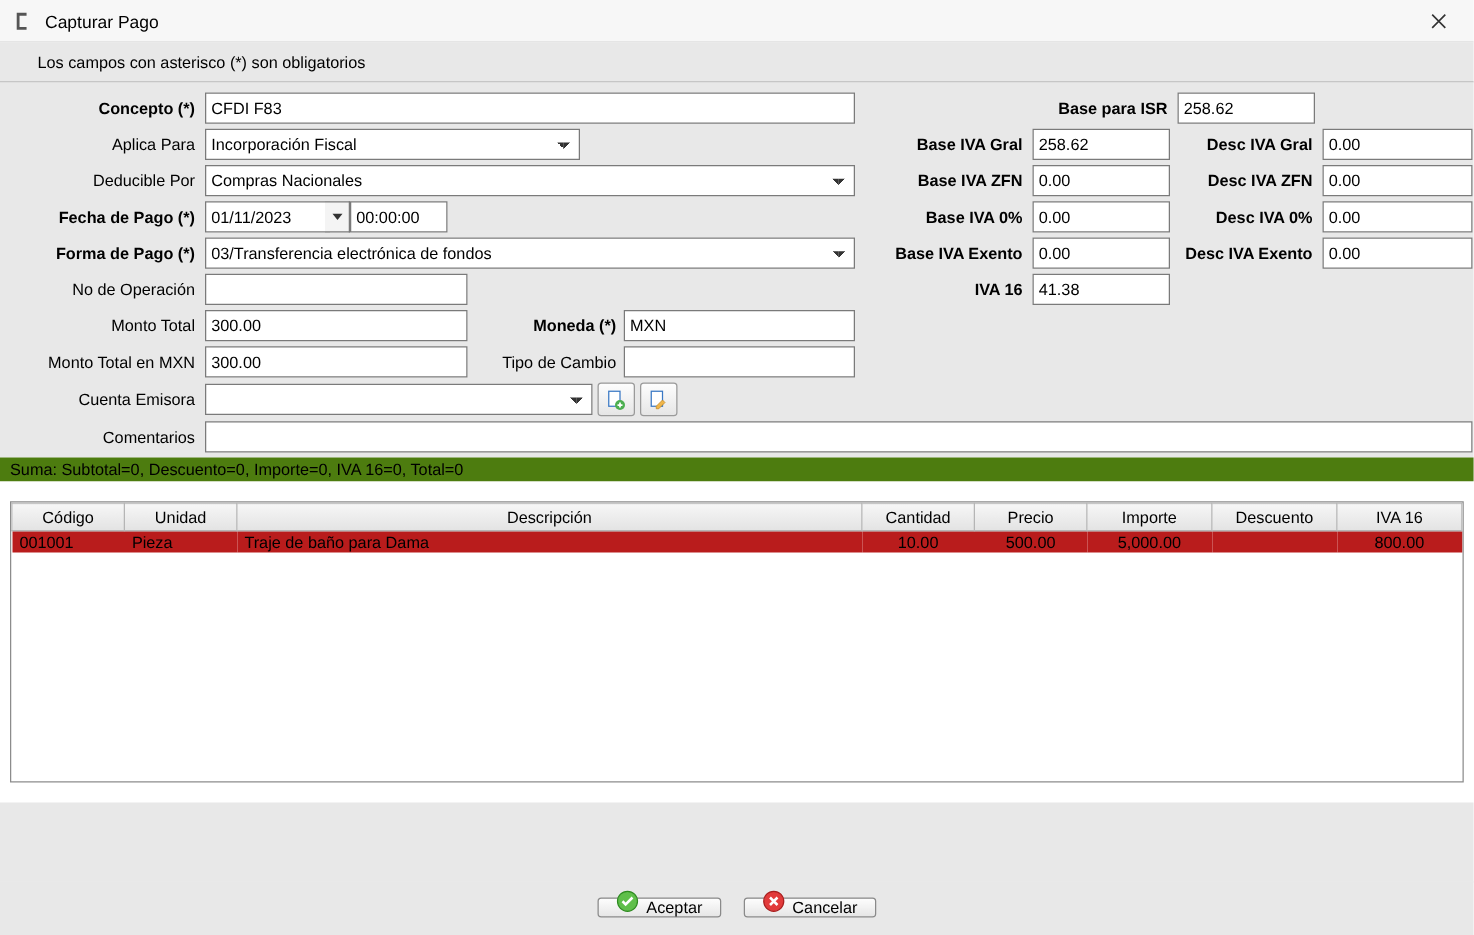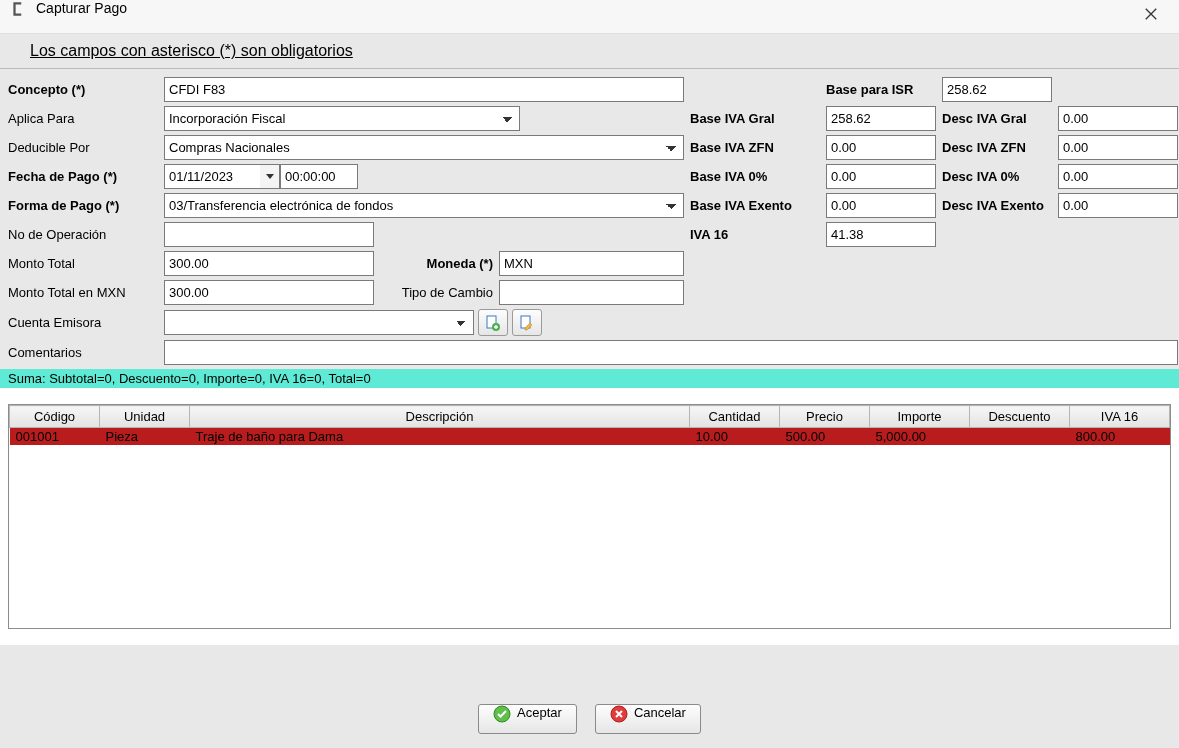"Capturar Pago" .titlebar { align-items: none -> center }
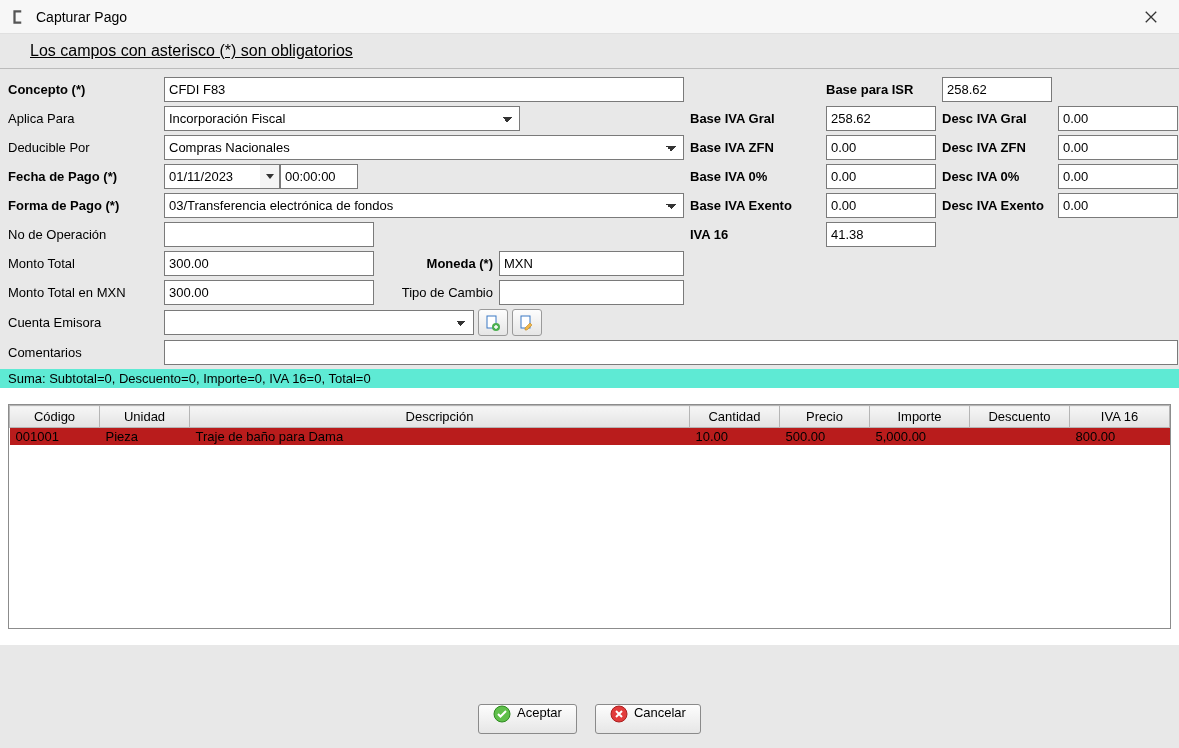"Los campos con asterisco (*)" .header-band .h2 { font-size: 16px -> 13px; text-decoration: underline -> none }
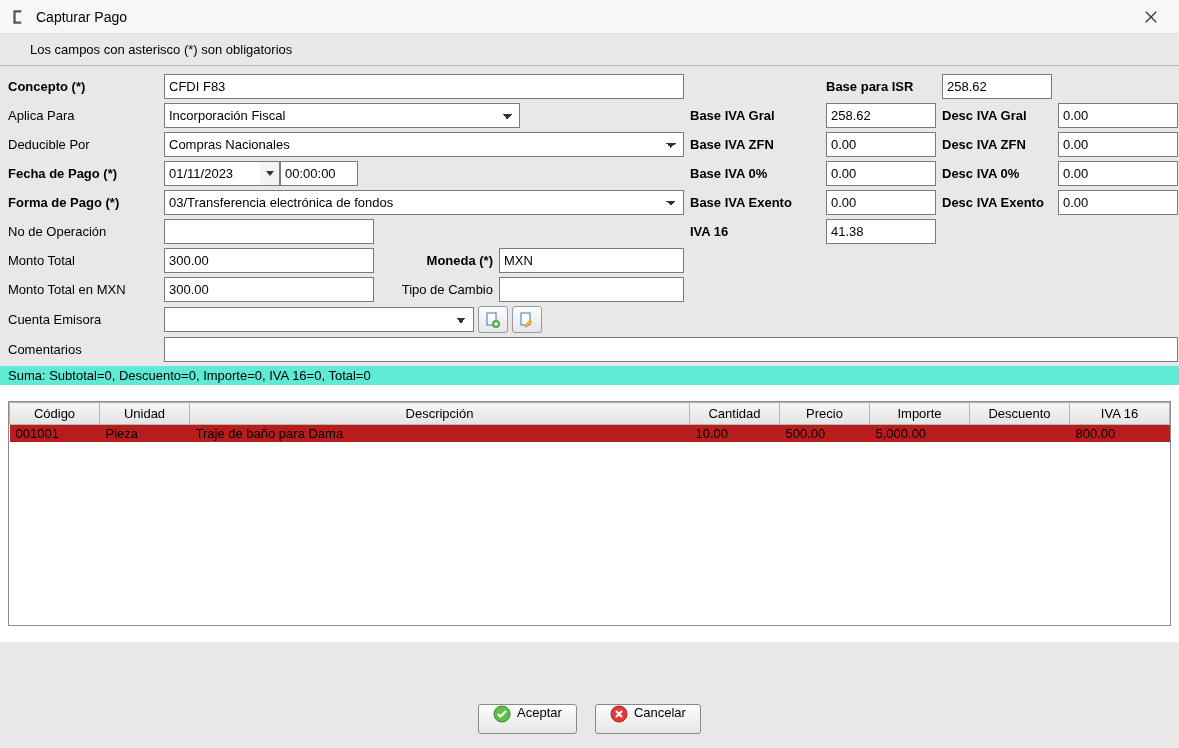"Concepto (*)" .lbl { text-align: none -> right }
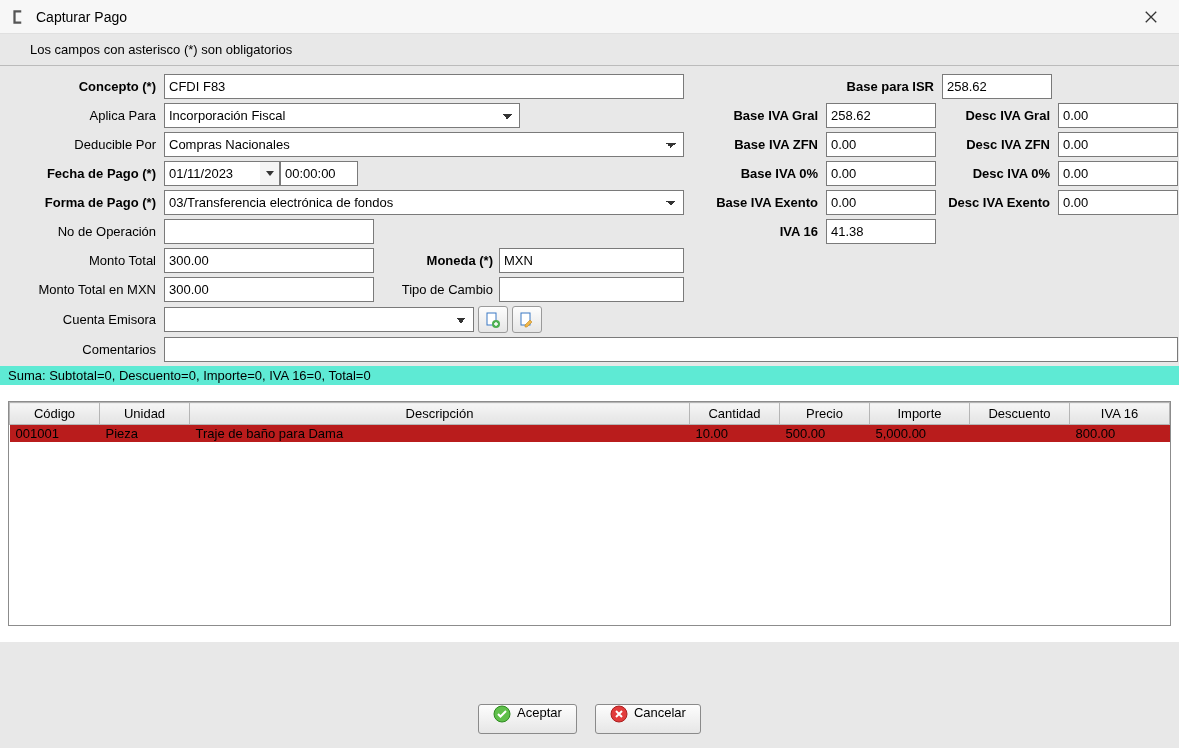"Incorporación Fiscal" select.sel { width: 356px -> 300px }
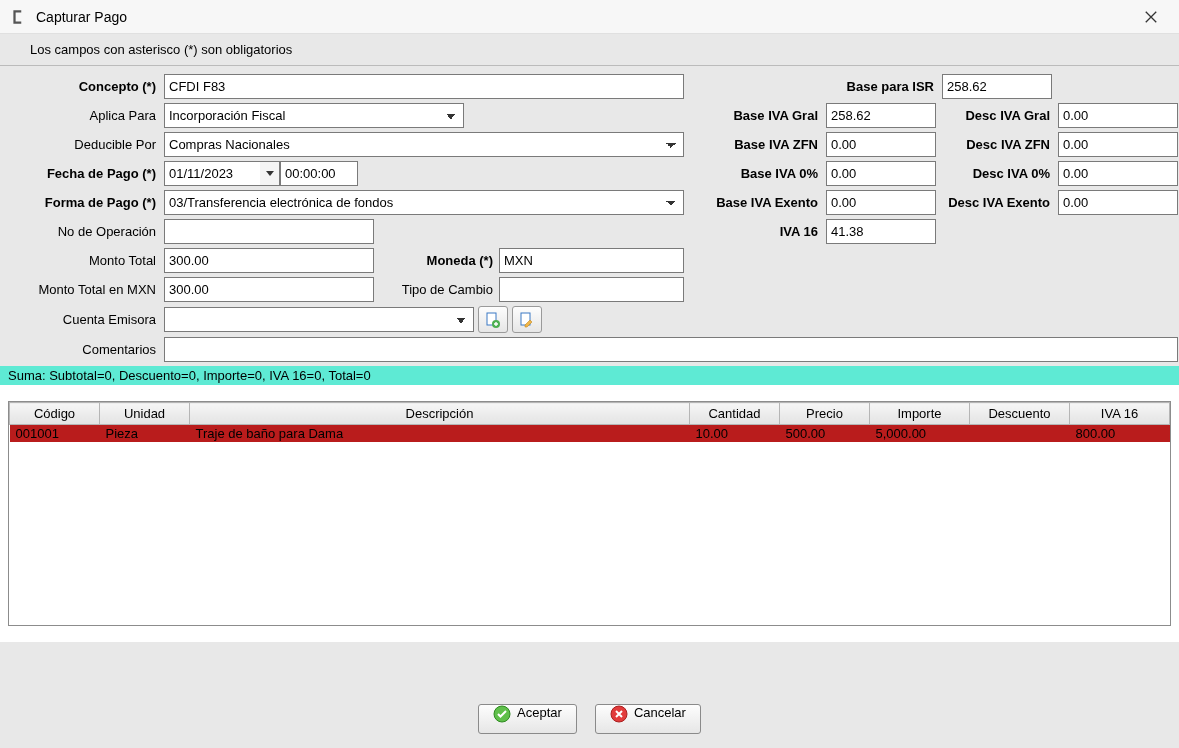"Suma: Subtotal=0, Descuento=0," .summary-line { background: #5eead4 -> #4d7c0f }
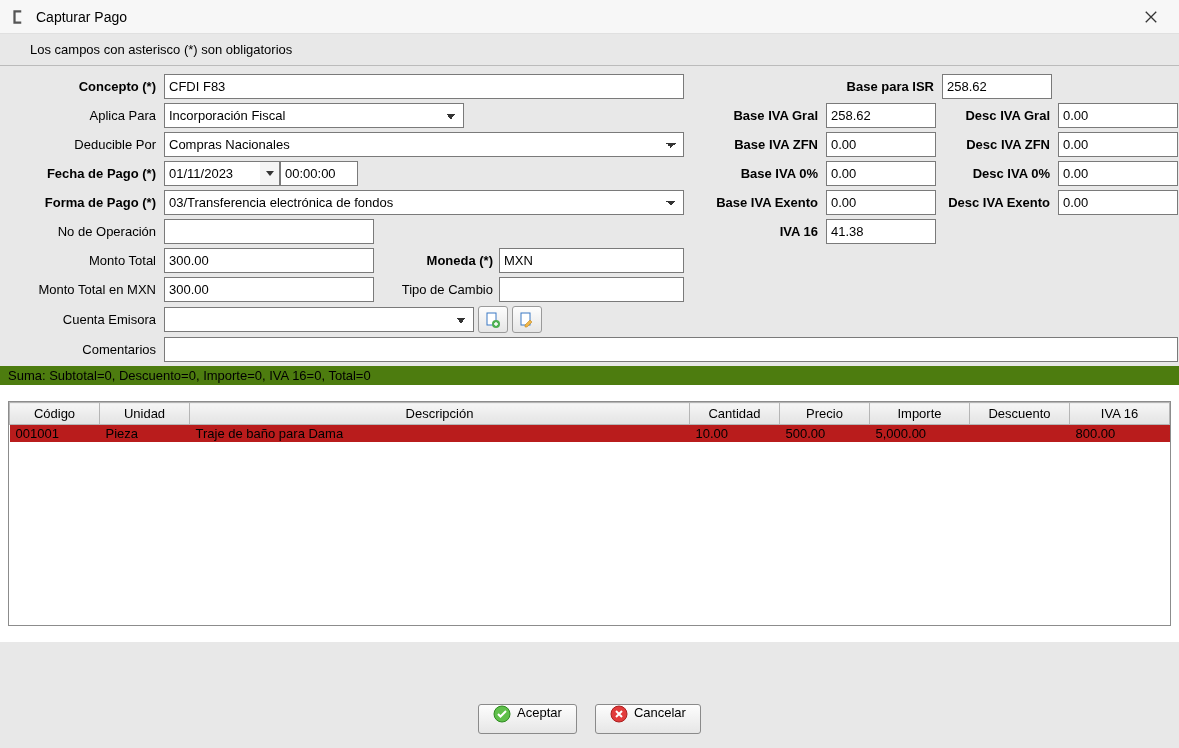"10.00" .num { text-align: left -> center }
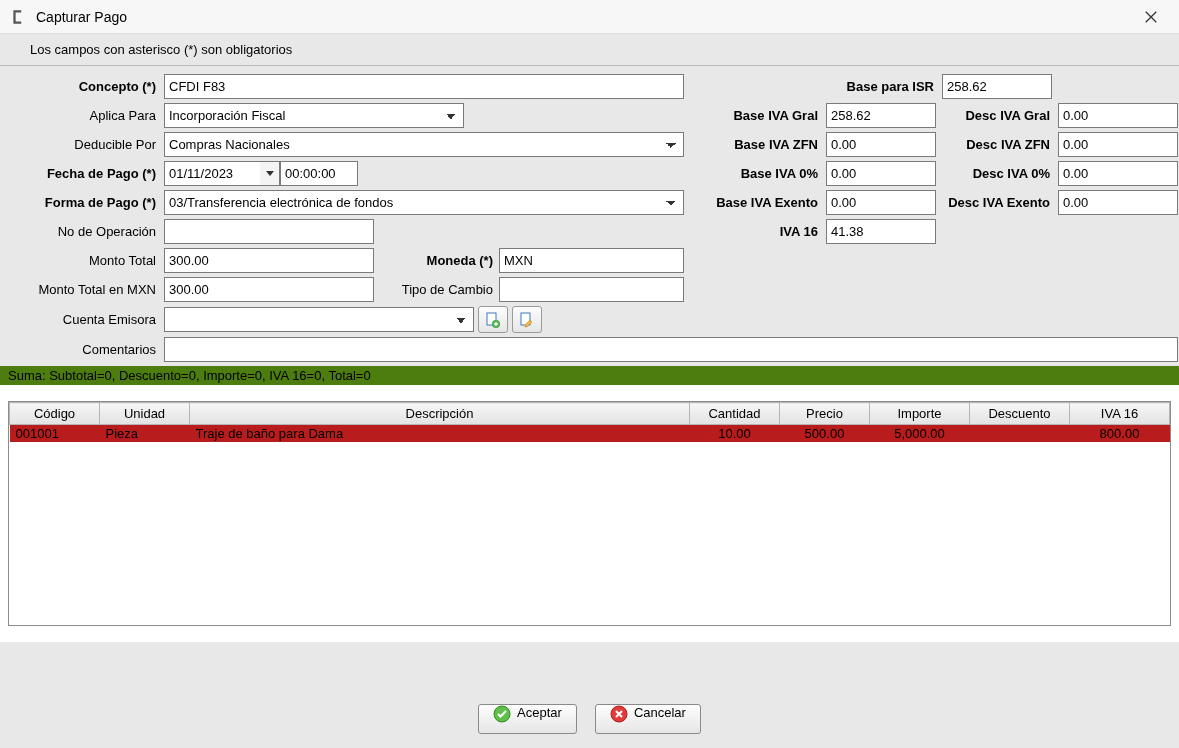"Aceptar" .btn { align-items: flex-start -> flex-end; height: 30px -> 16px }
